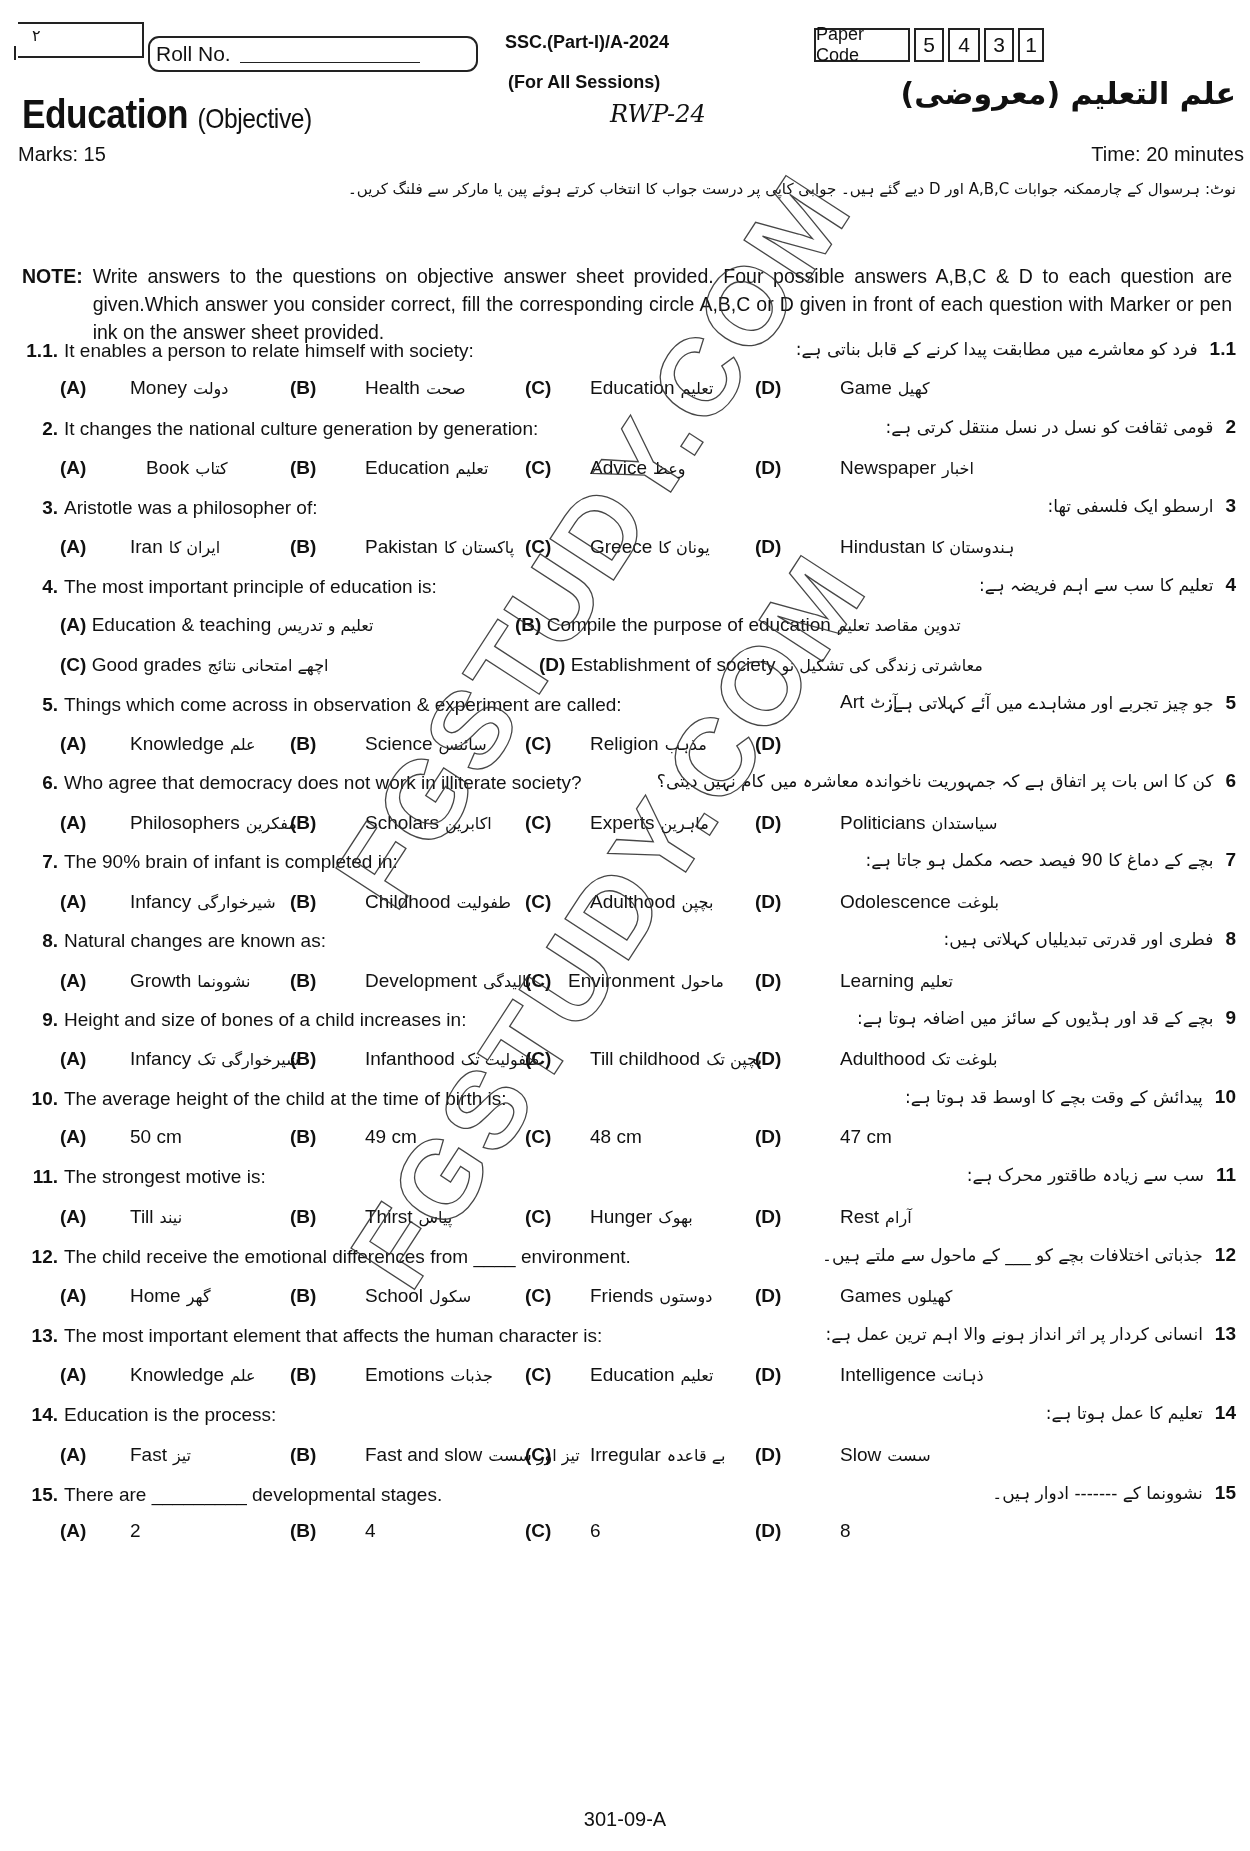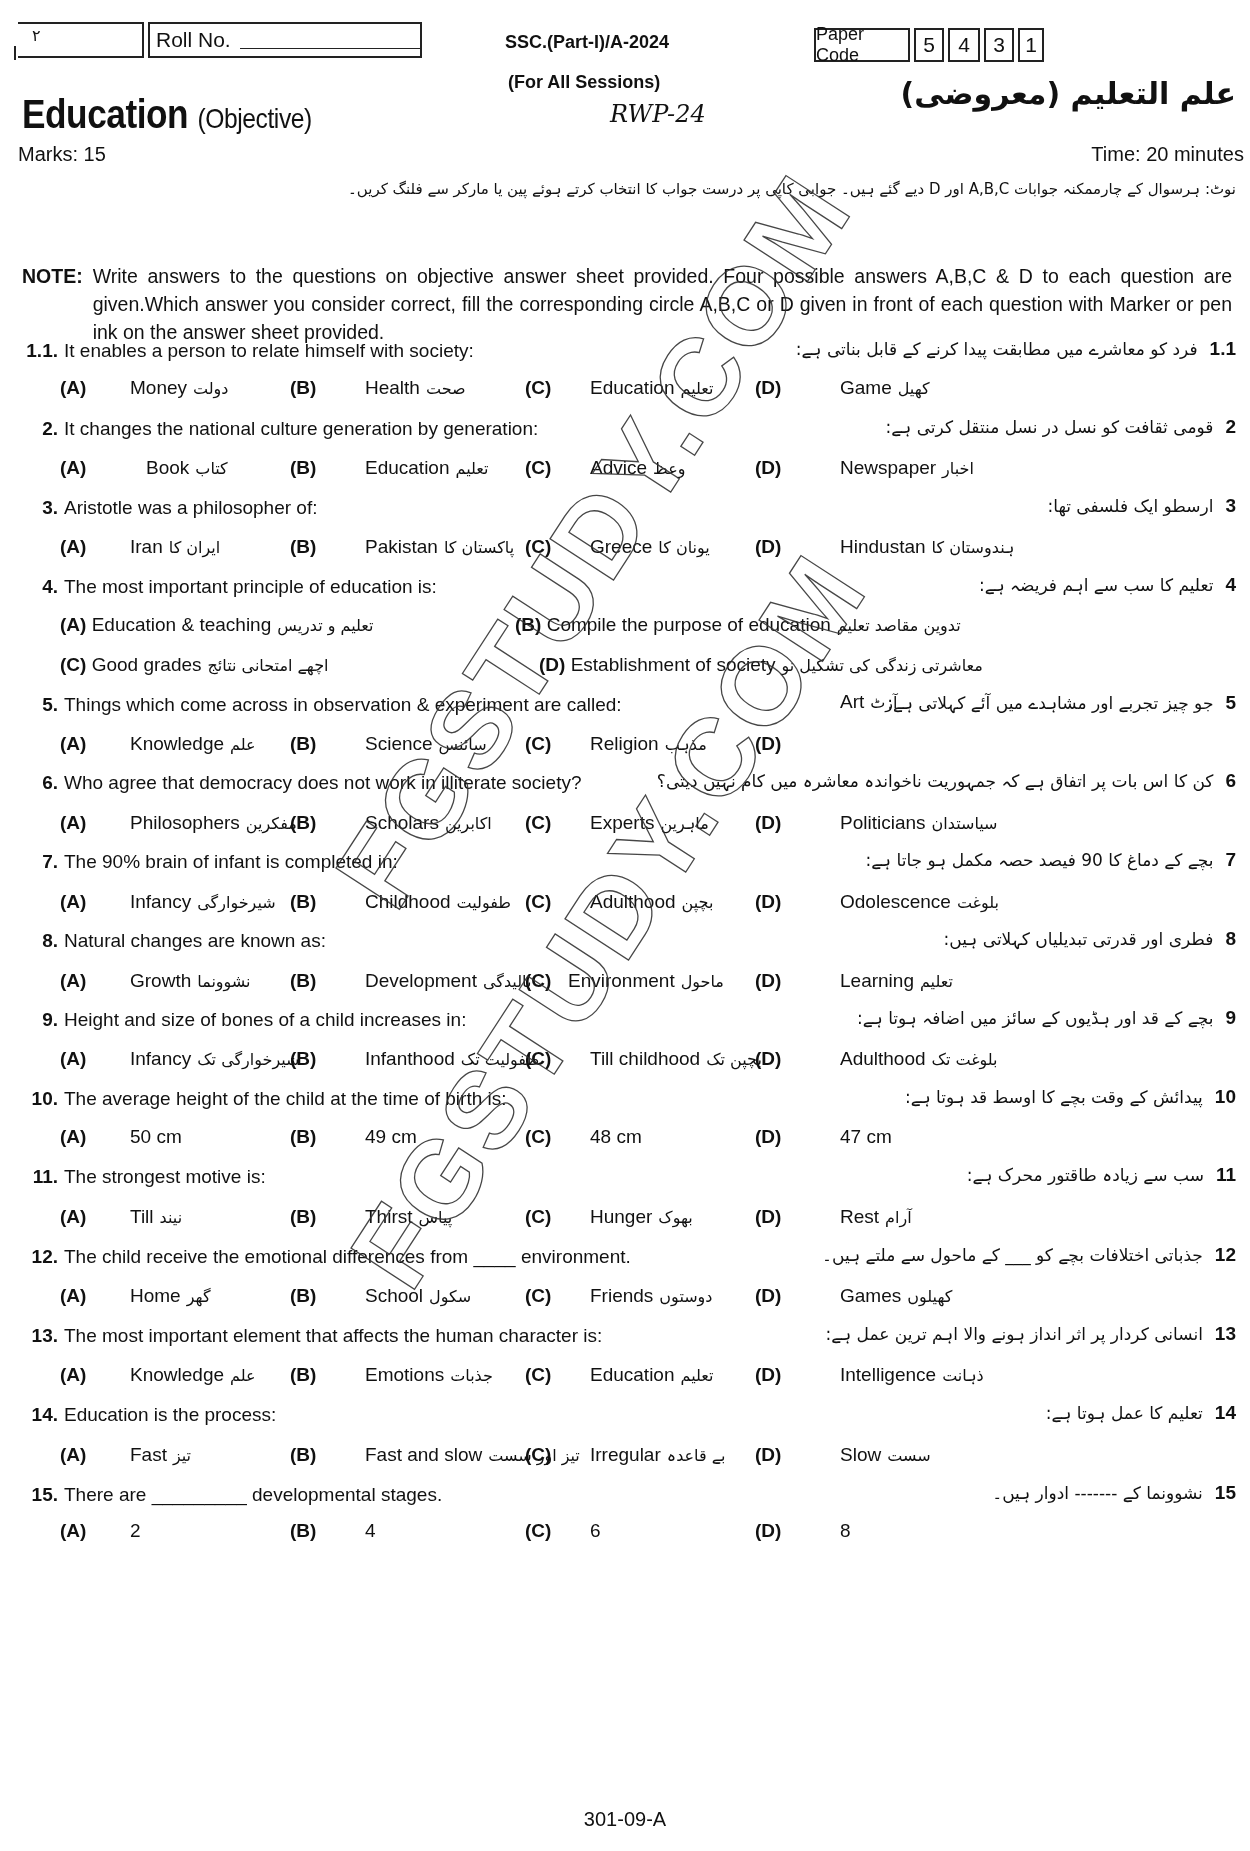"Roll No." div.box { border-radius: none -> 11px; top: 22px -> 36px; width: 274px -> 330px }
